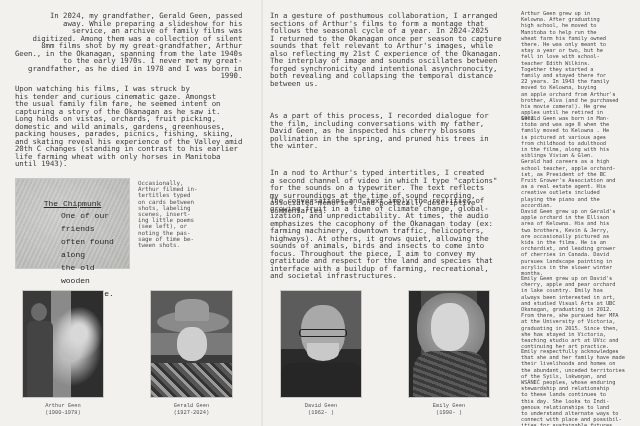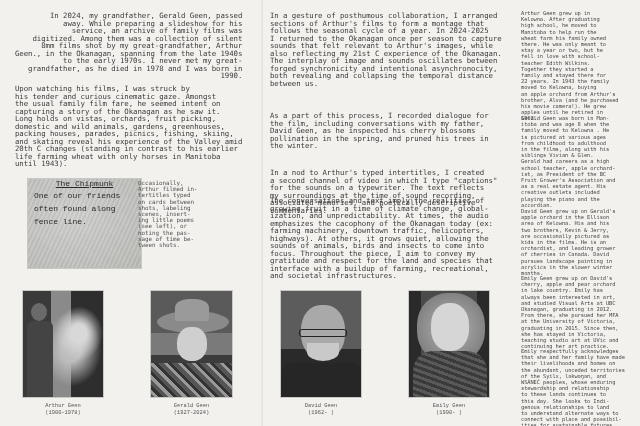"The Chipmunk" .intertitle { left: 27px -> 15px; padding: 0 6px -> 20px 6px }
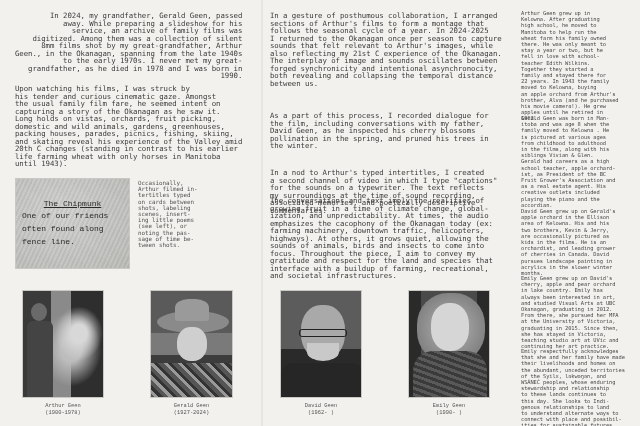"One of our friends" .intertitle .t-line { margin-left: none -> 39px }
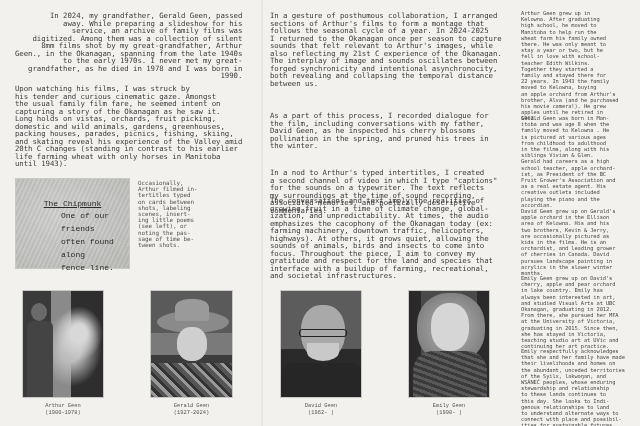"the old wooden" span.t-line { html: none -> <span>the old wooden</span> }
